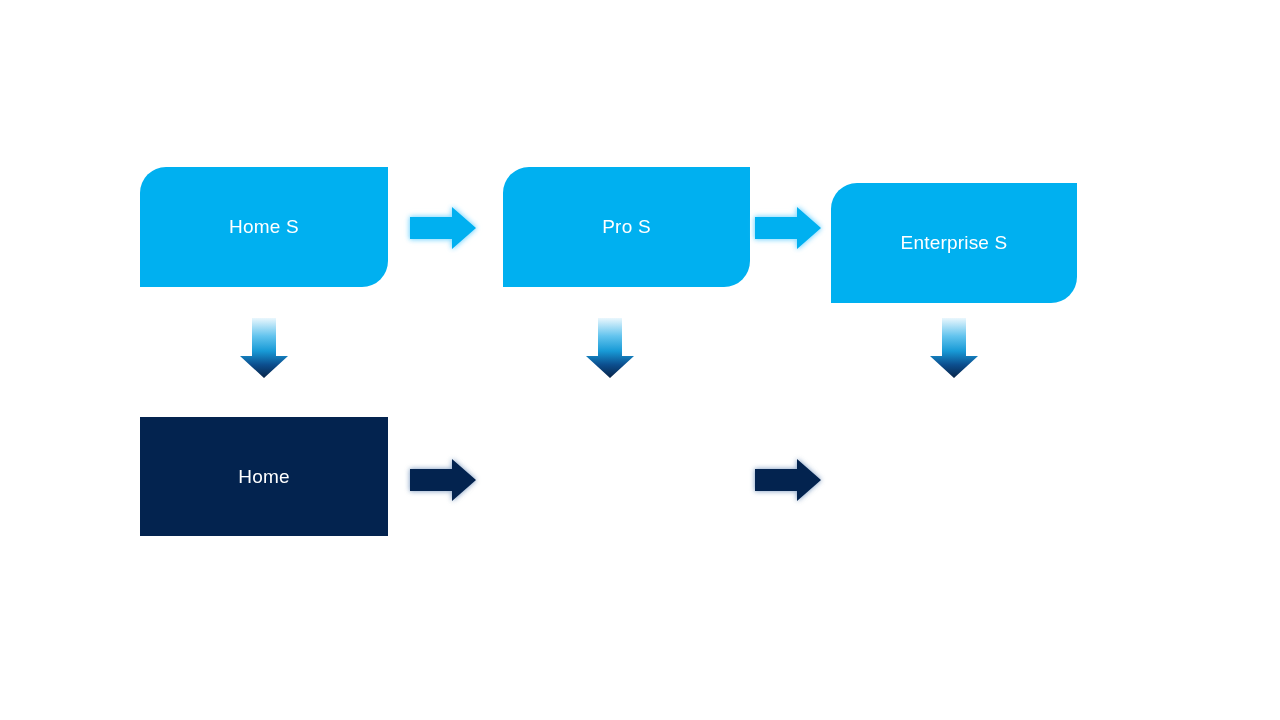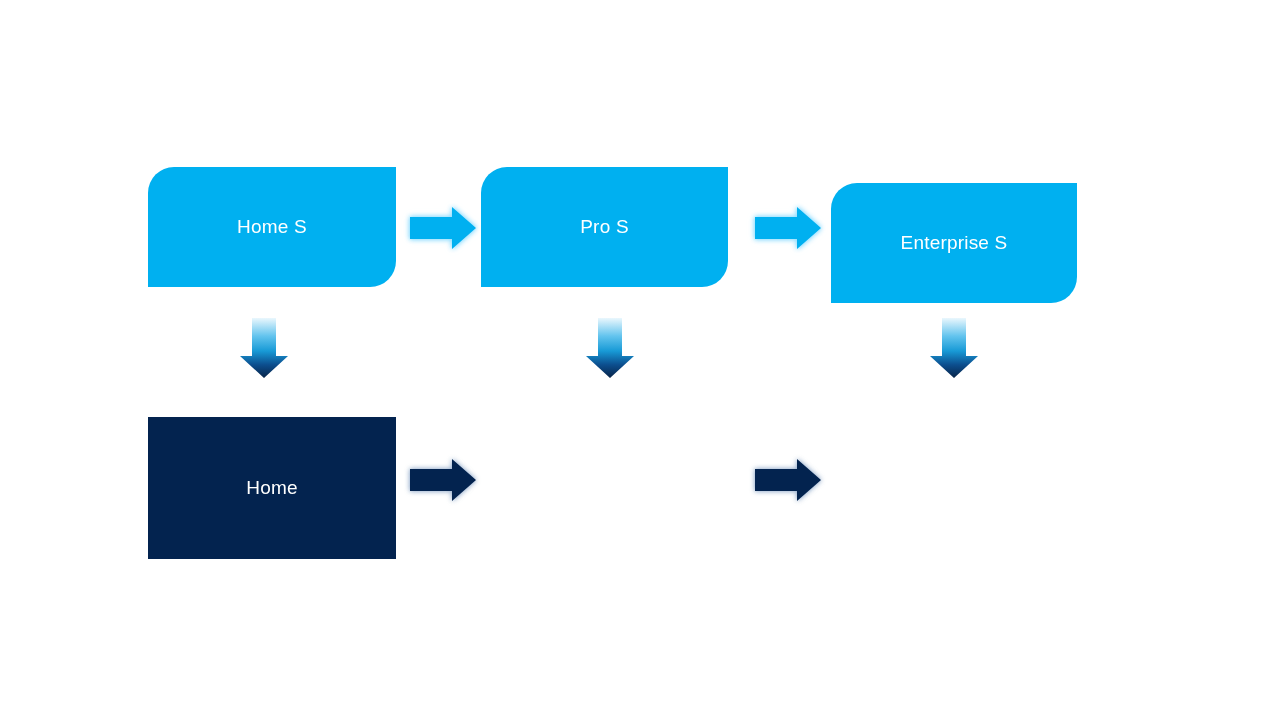"Home S" .pos-c1 { left: 148px -> 140px }
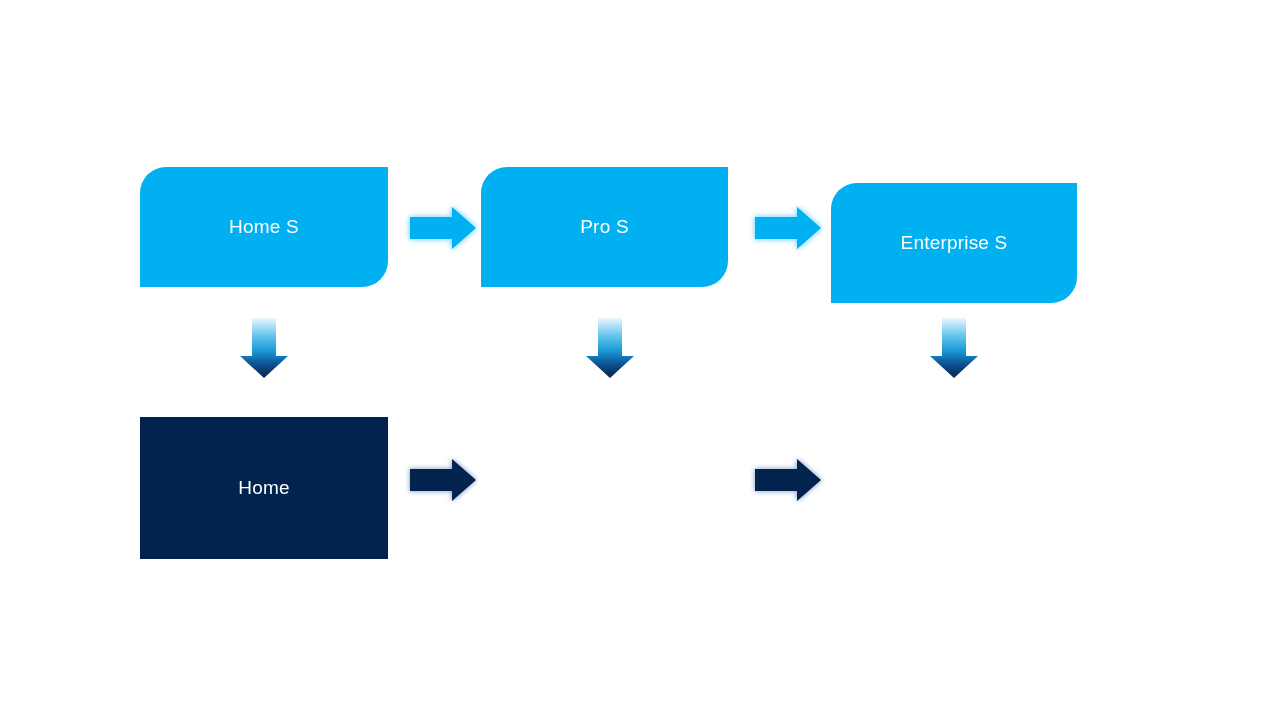"Pro S" .pos-c2 { left: 481px -> 503px }
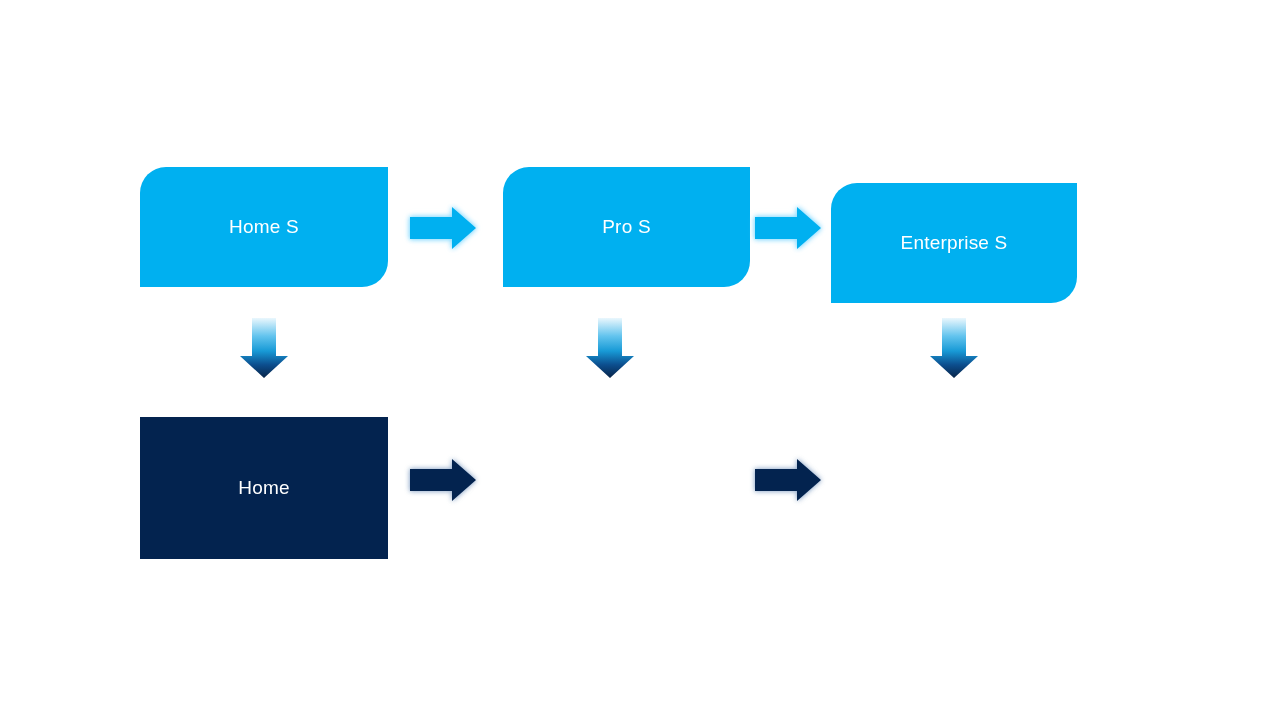"Home" .box-bottom { height: 142px -> 119px }
